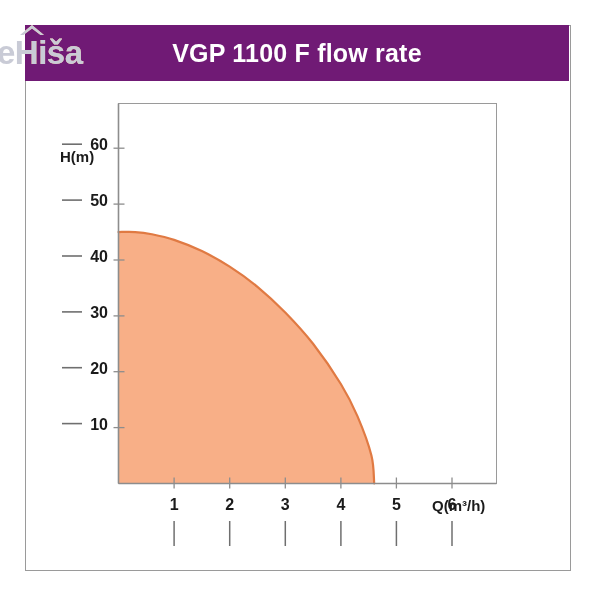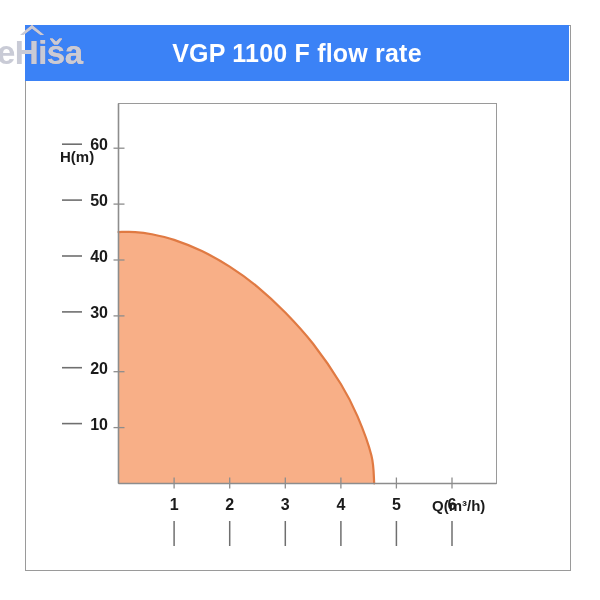"VGP 1100 F flow rate" #titlebar { background: #3b82f6 -> #701a75 }
